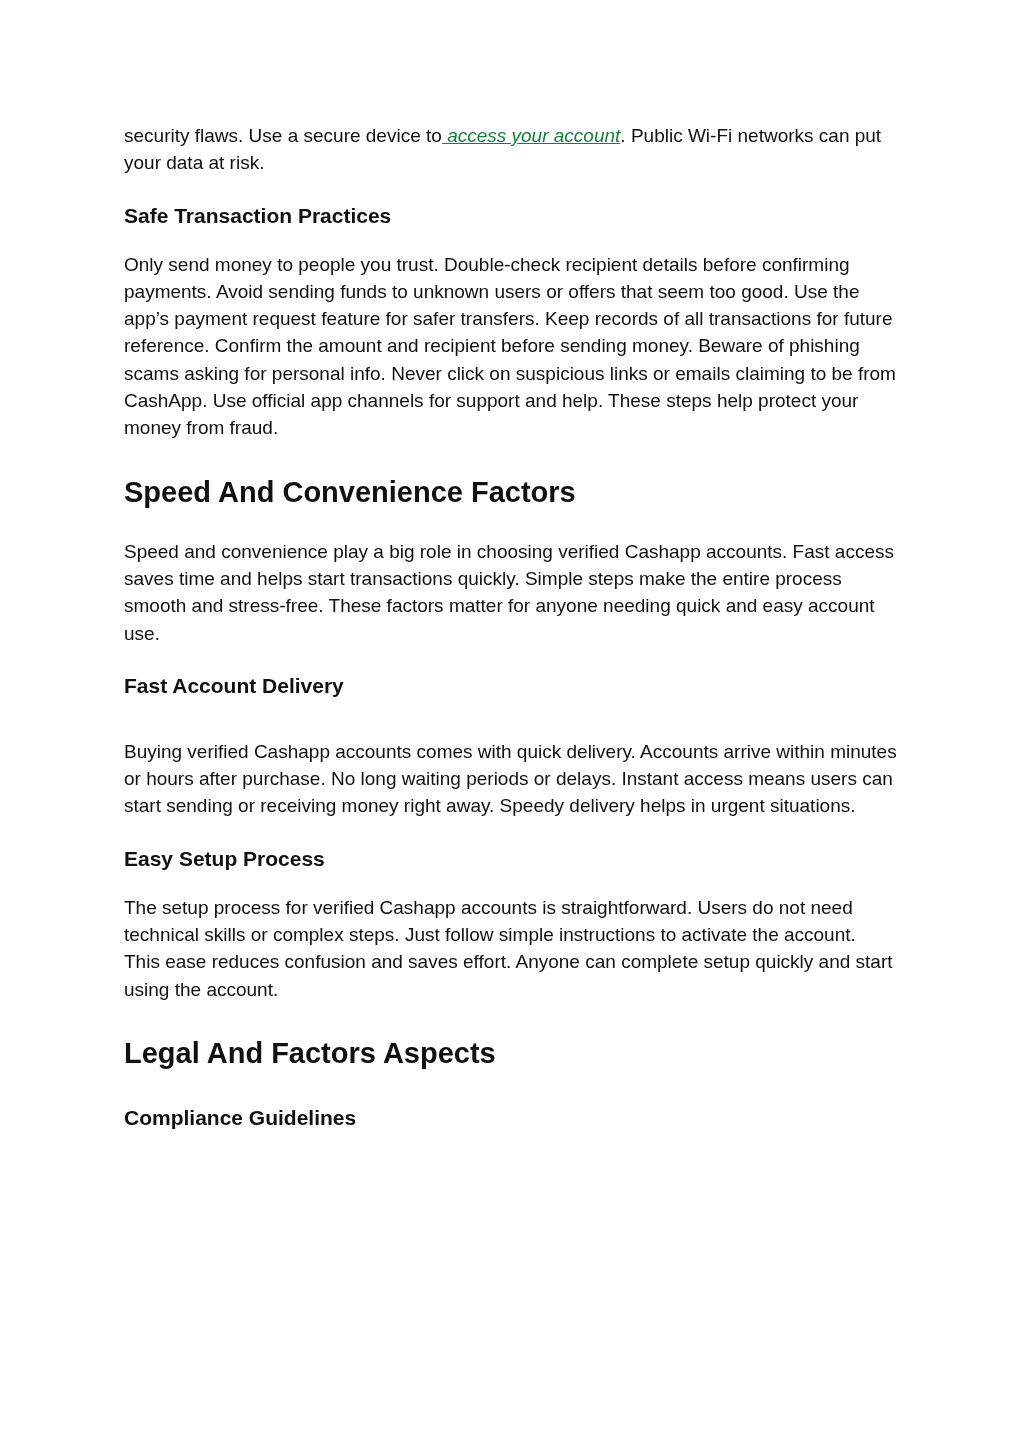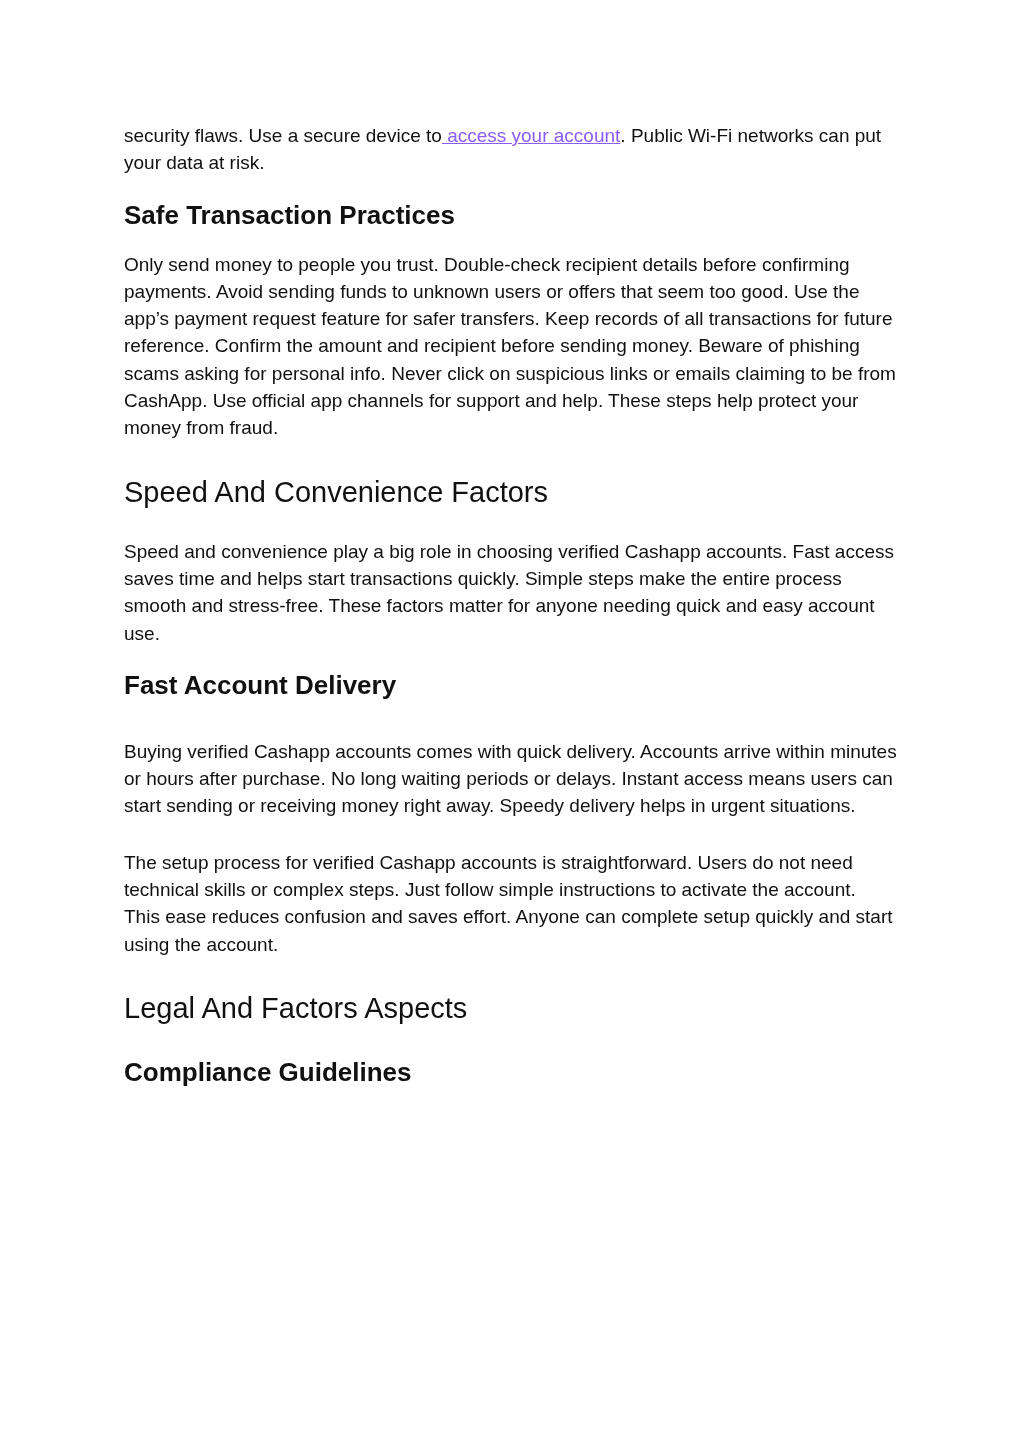"access your account" a { color: #8b5cf6 -> #15803d; font-style: none -> italic }
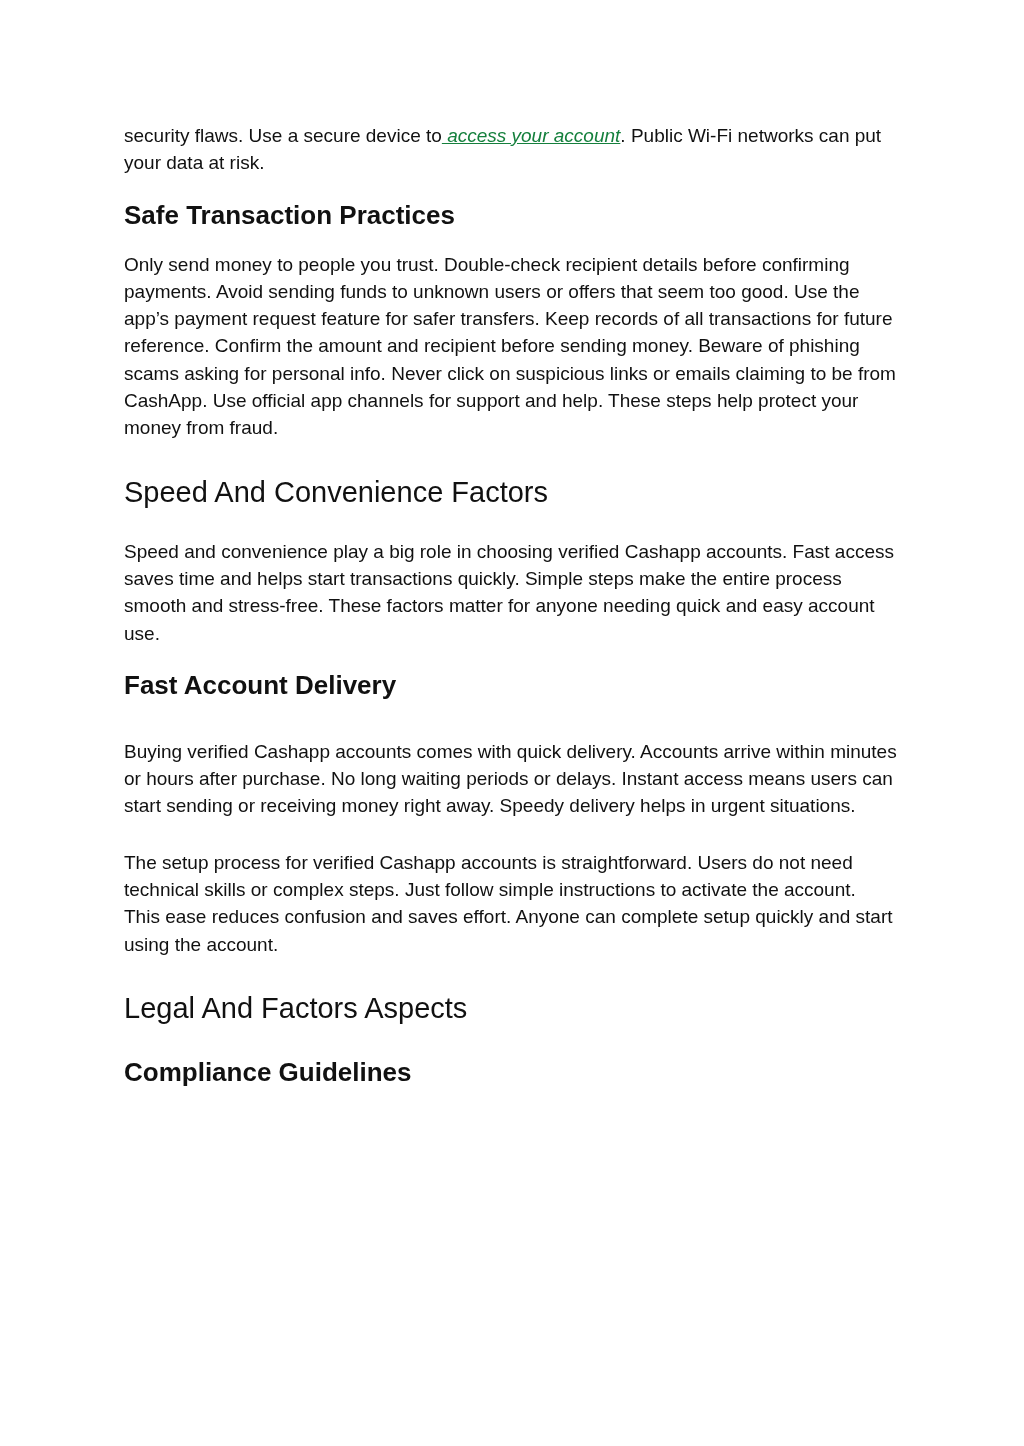"Safe Transaction Practices" h3 { font-size: 26px -> 21px }
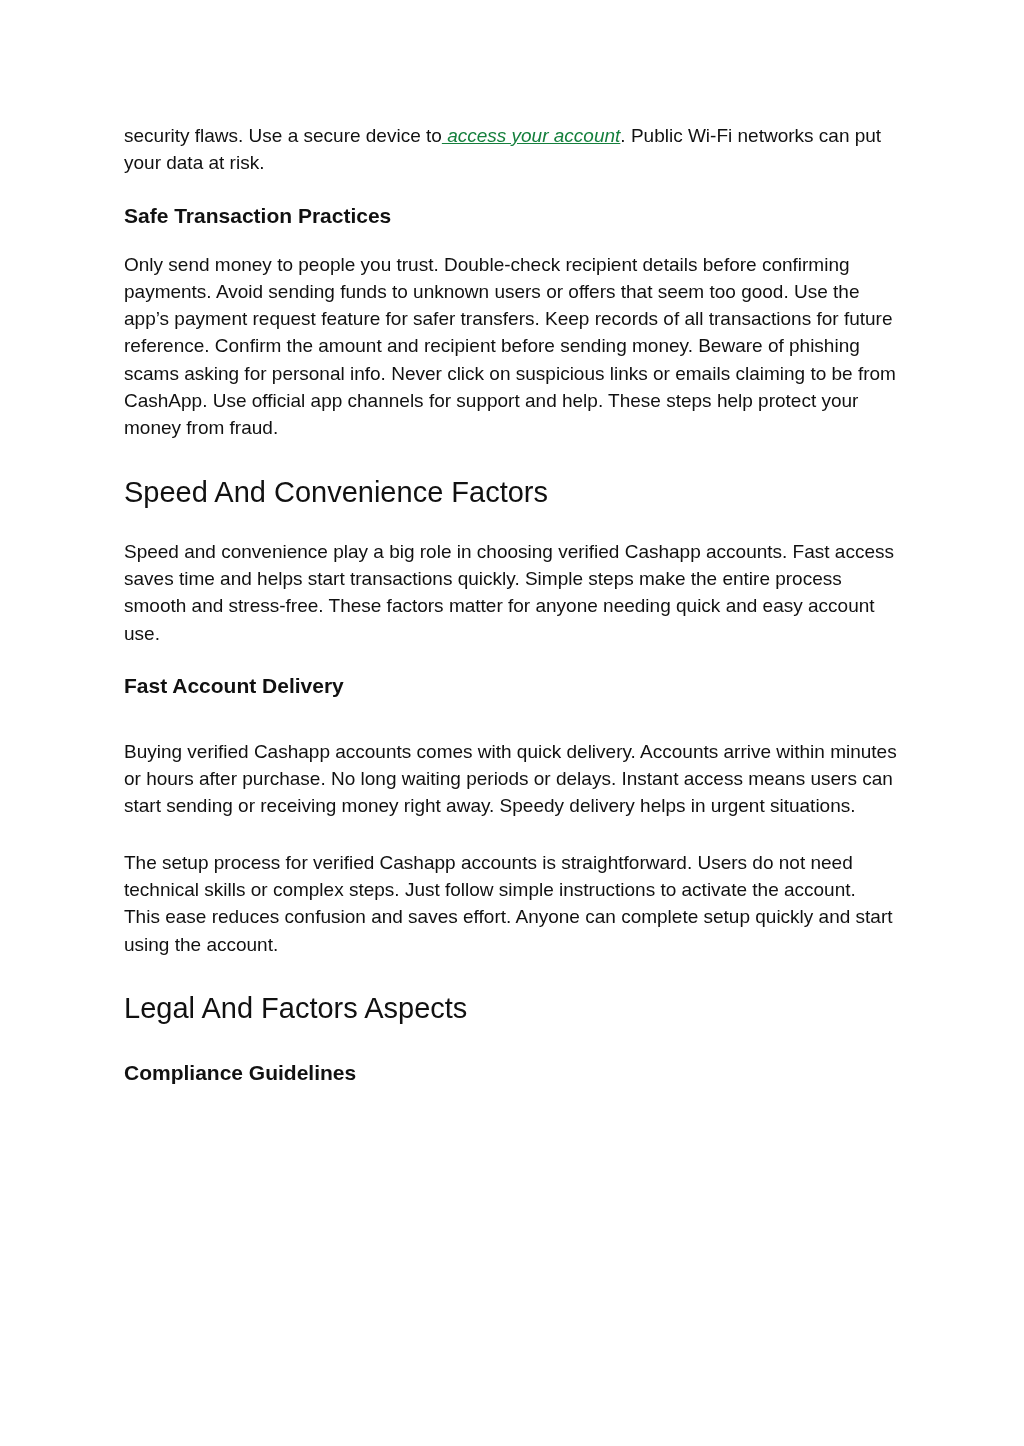"Speed And Convenience Factors" h2 { font-weight: normal -> bold }
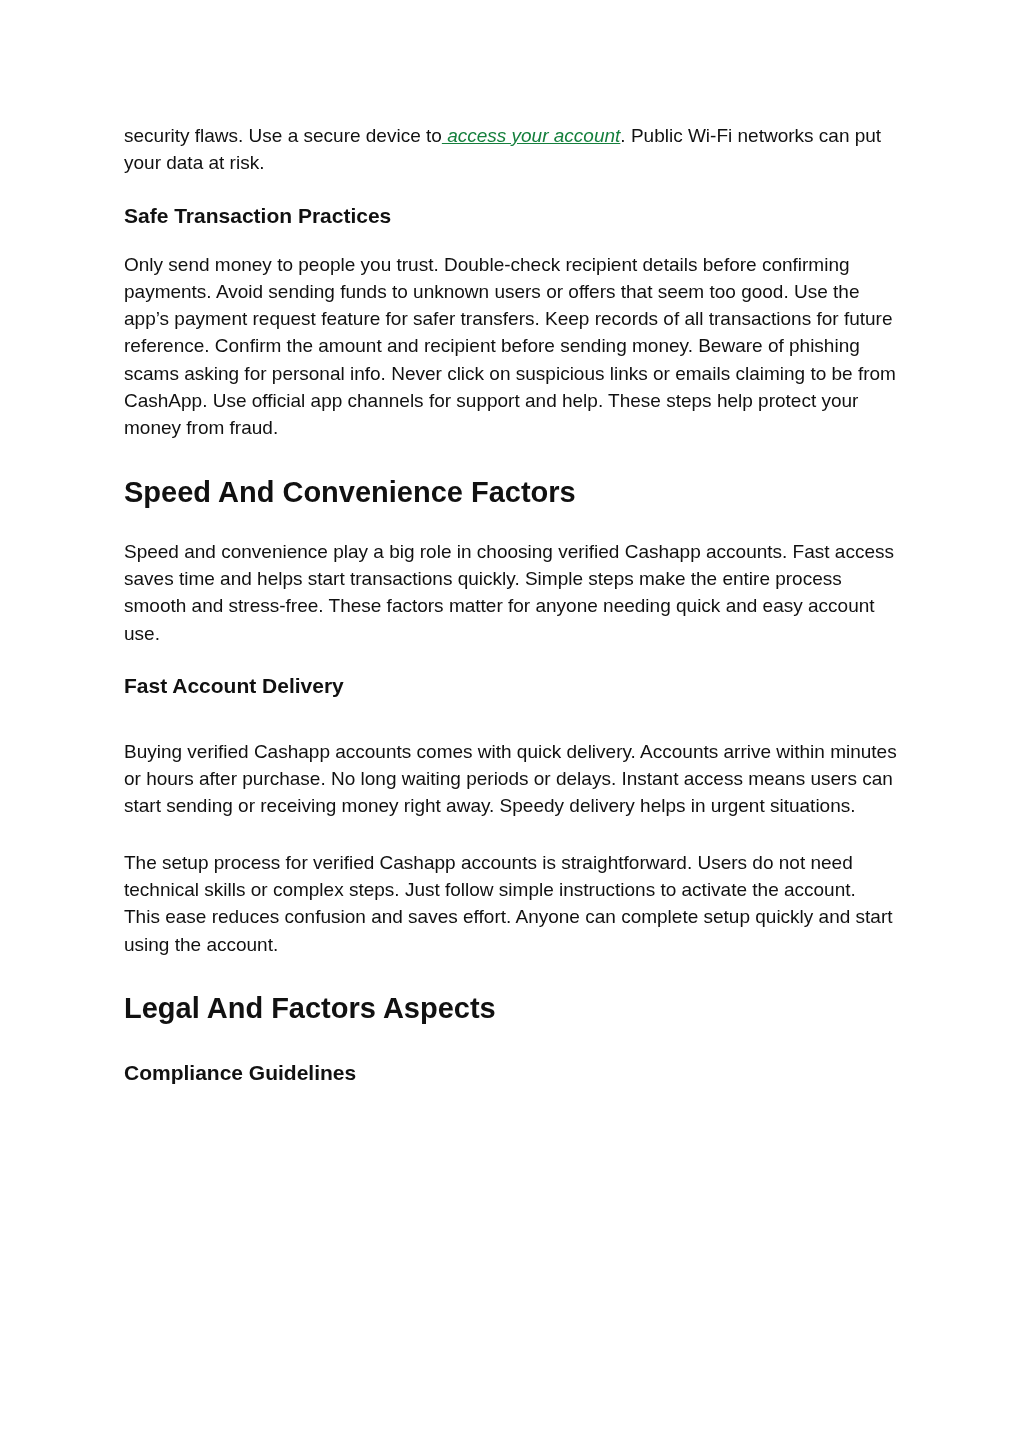"Easy Setup Process" h3 { html: none -> <h3>Easy Setup Process</h3> }
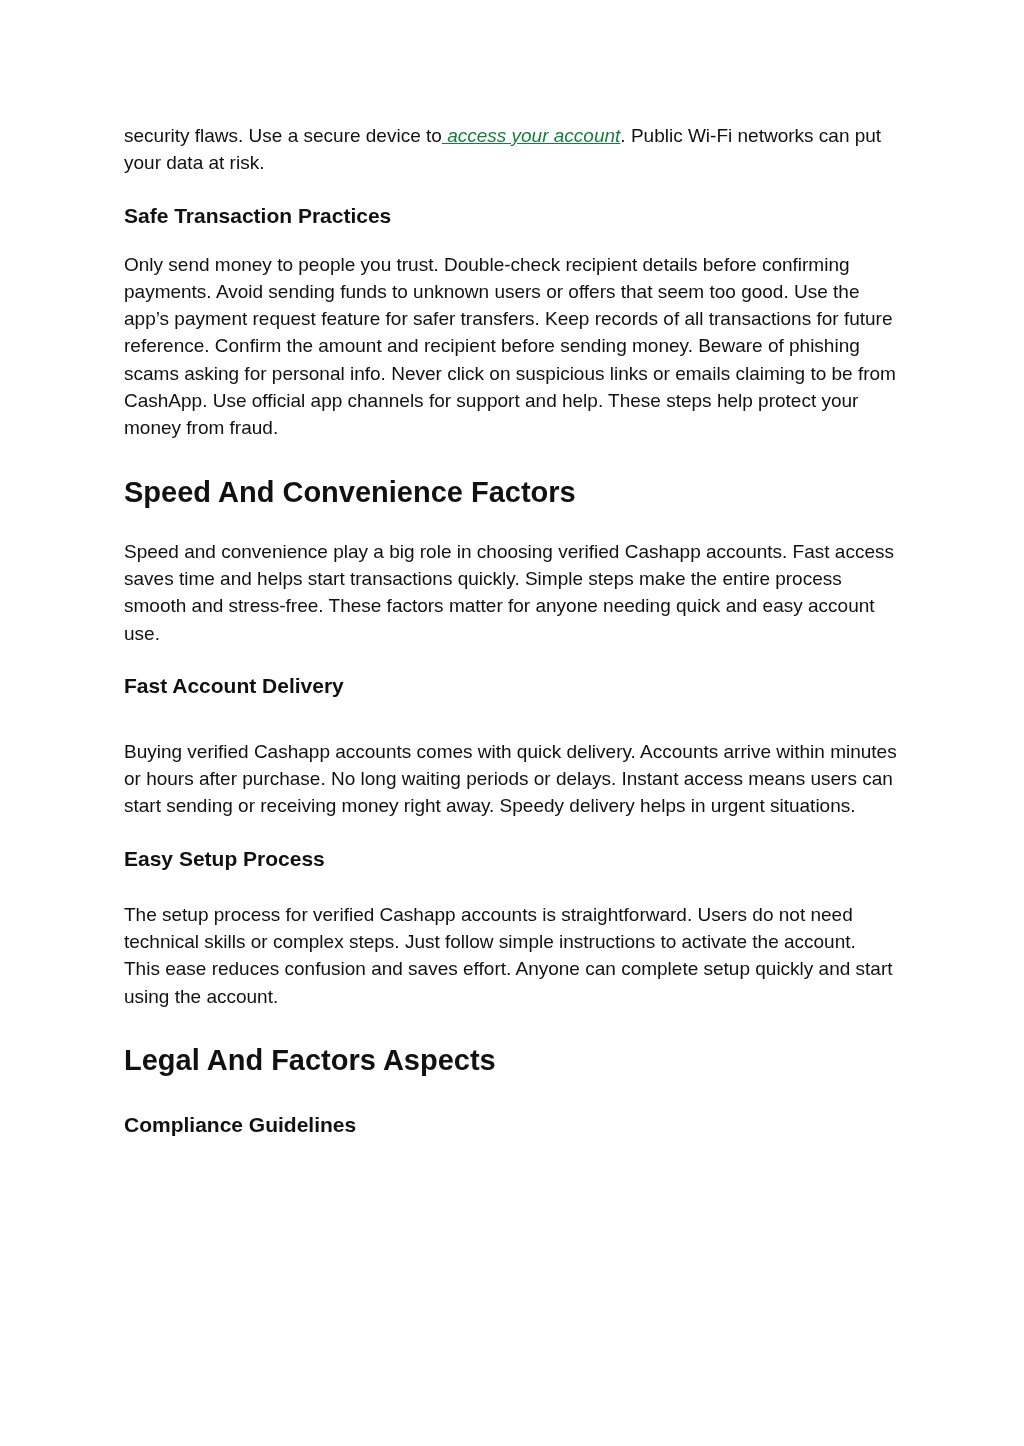"The setup process for verified" p { margin-top: 29px -> 22px }
